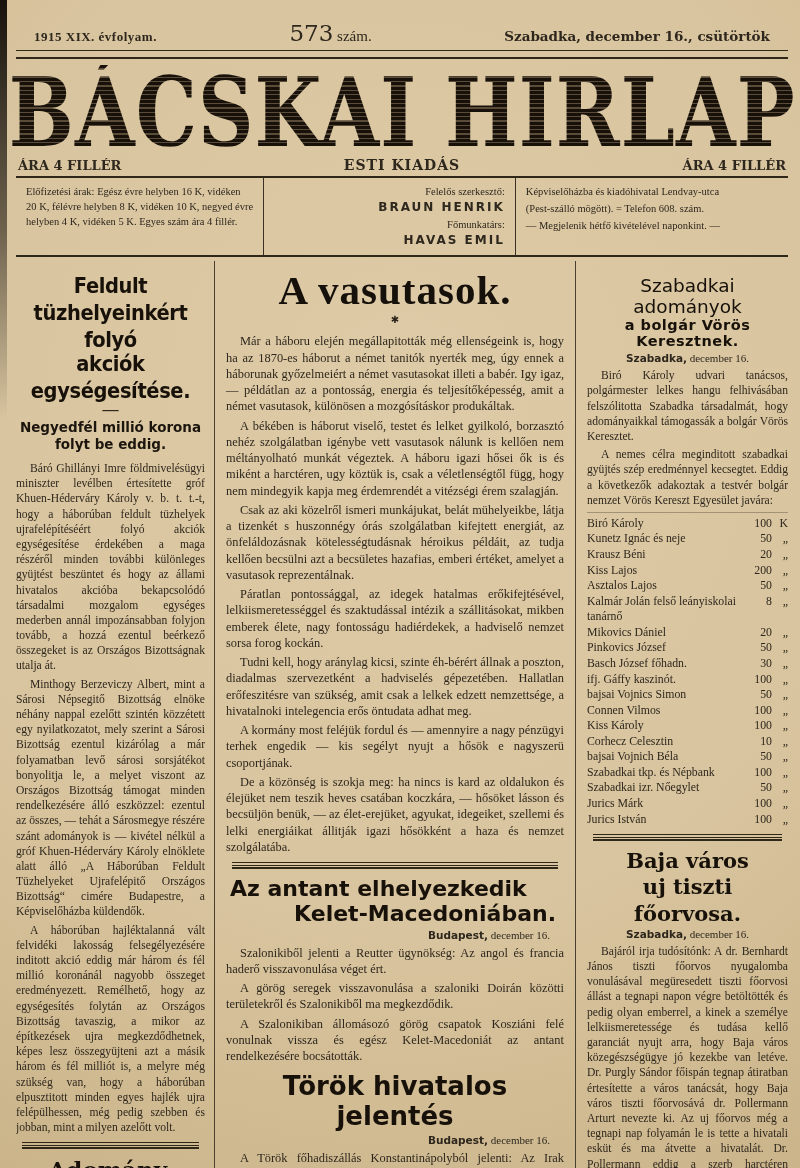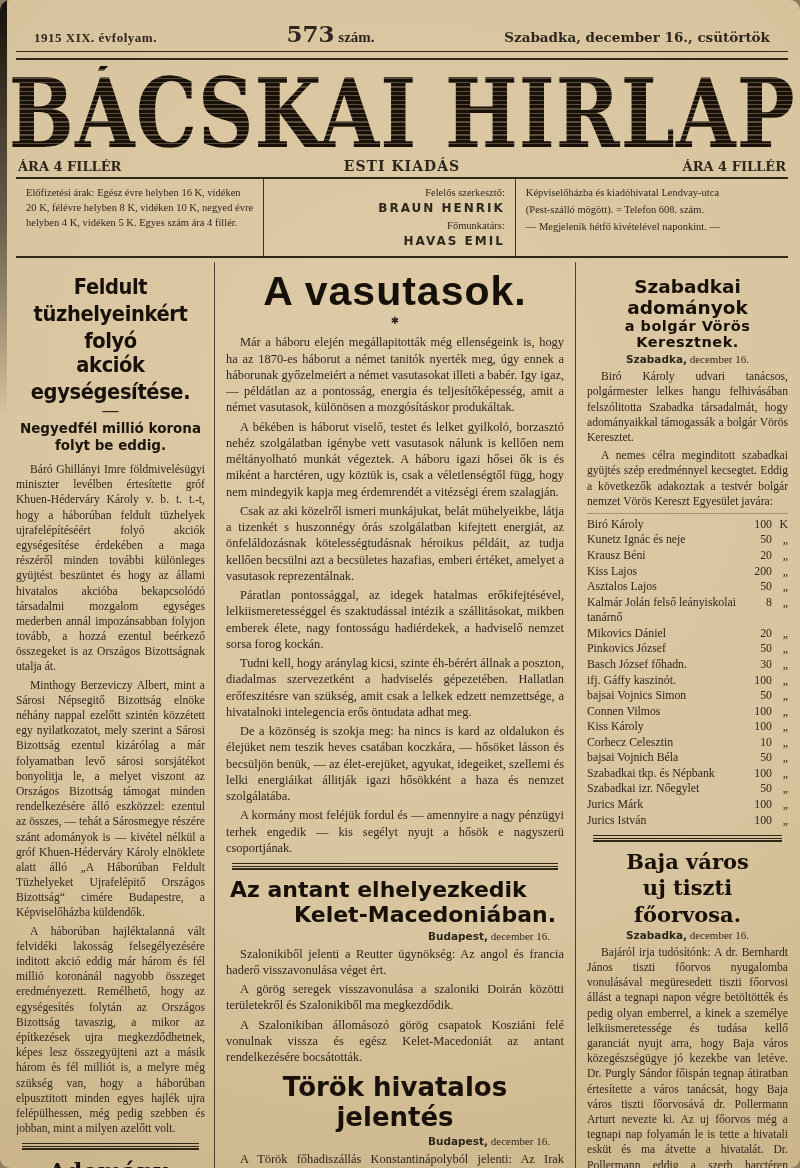"1915 XIX. évfolyam." .page { border-radius: 10px -> none }
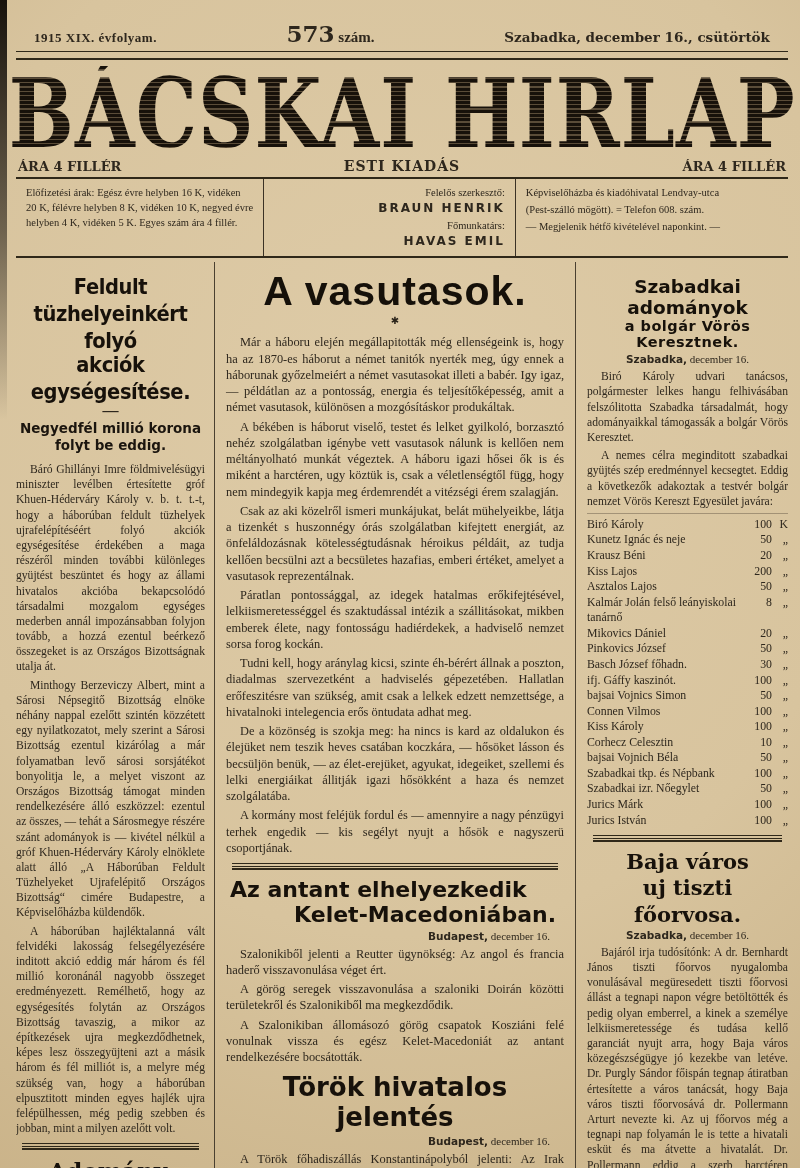"573 szám." .topbar .issue { font-weight: bold -> normal }
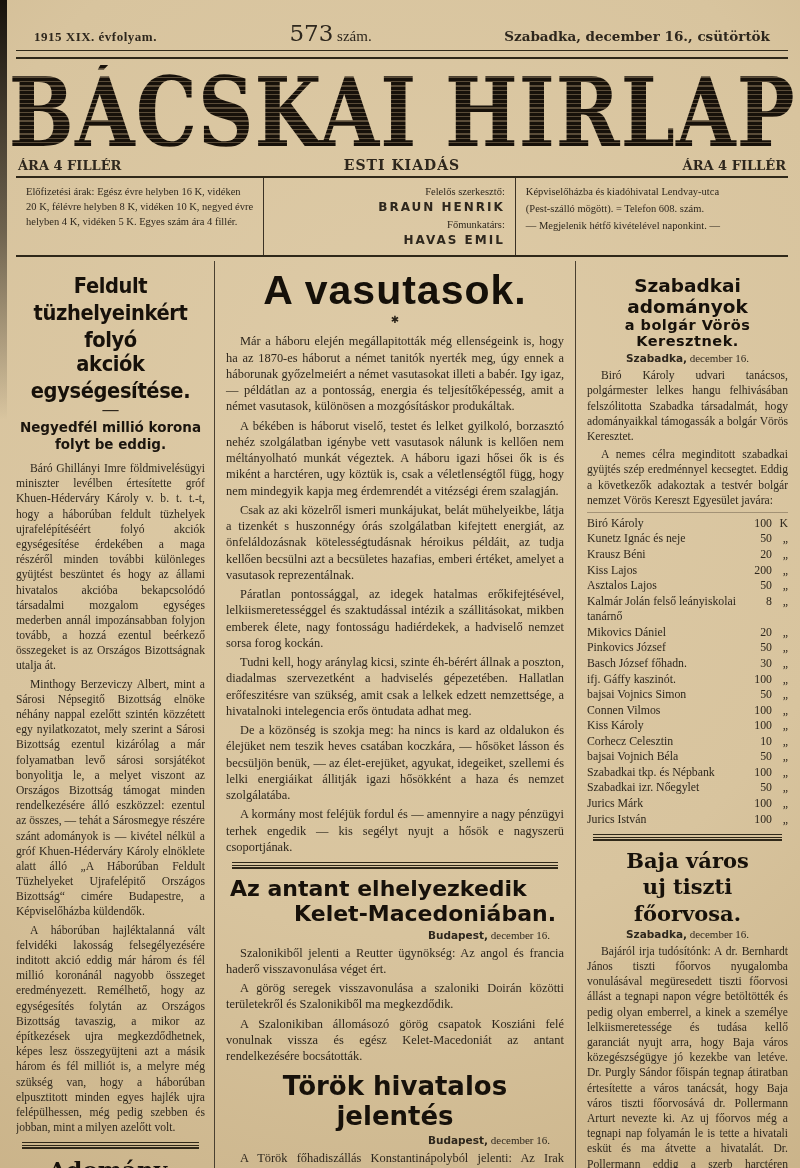"A vasutasok." .main-head { font-family: Liberation Sans, sans-serif -> Liberation Serif, serif }
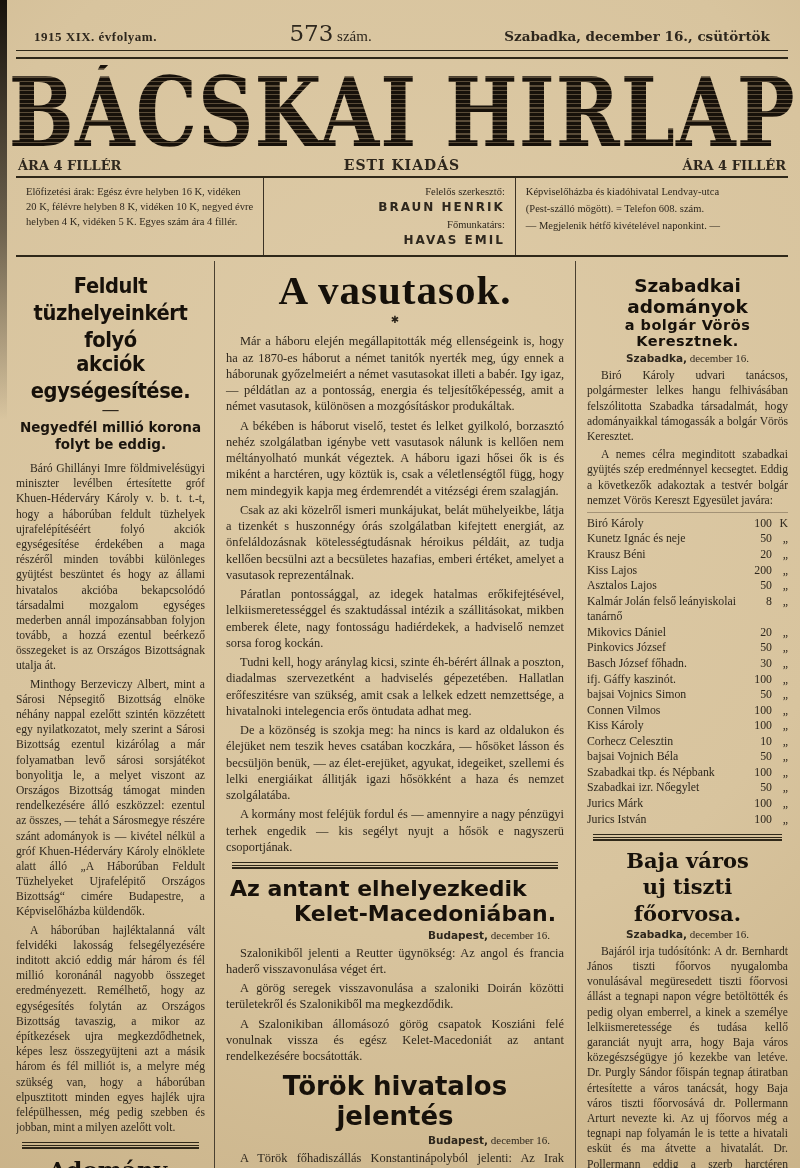"Szabadkai adományok" .rc-t1 { font-weight: bold -> normal }
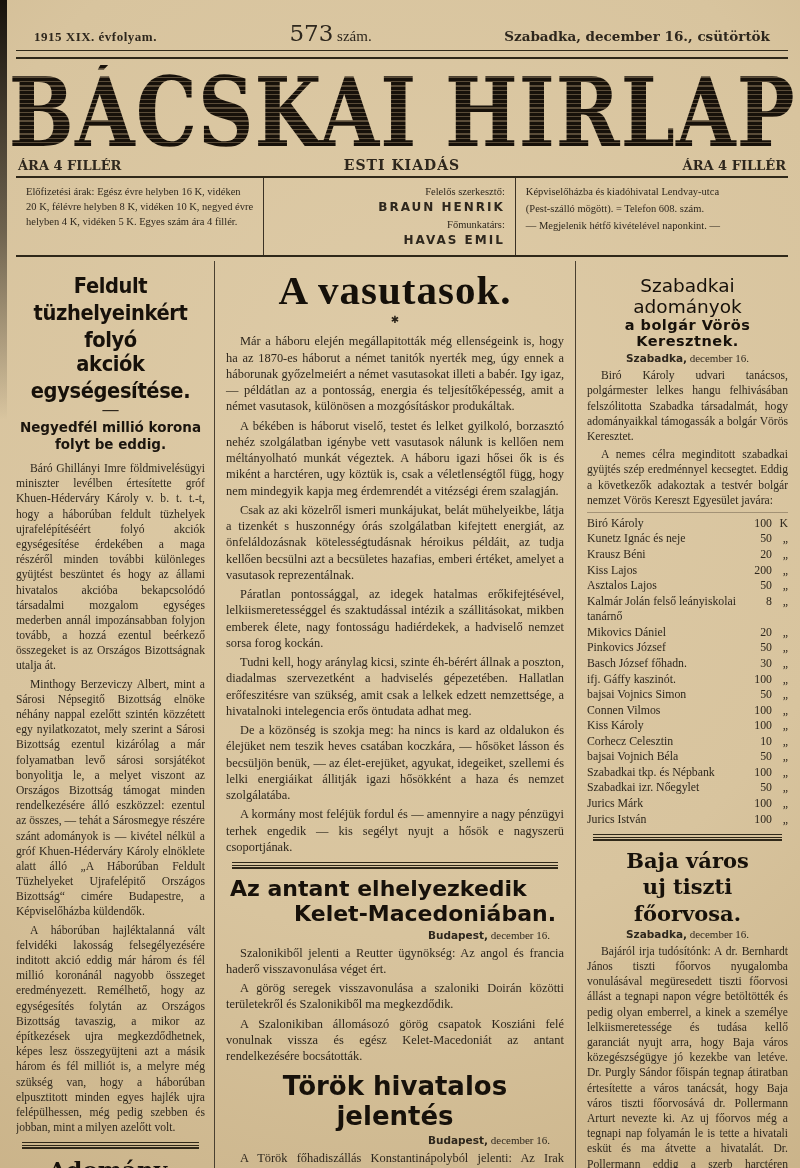"De a közönség is szokja" p.body { order: before "A kormány most feléjük fordul" -> after "A kormány most feléjük fordul" }
